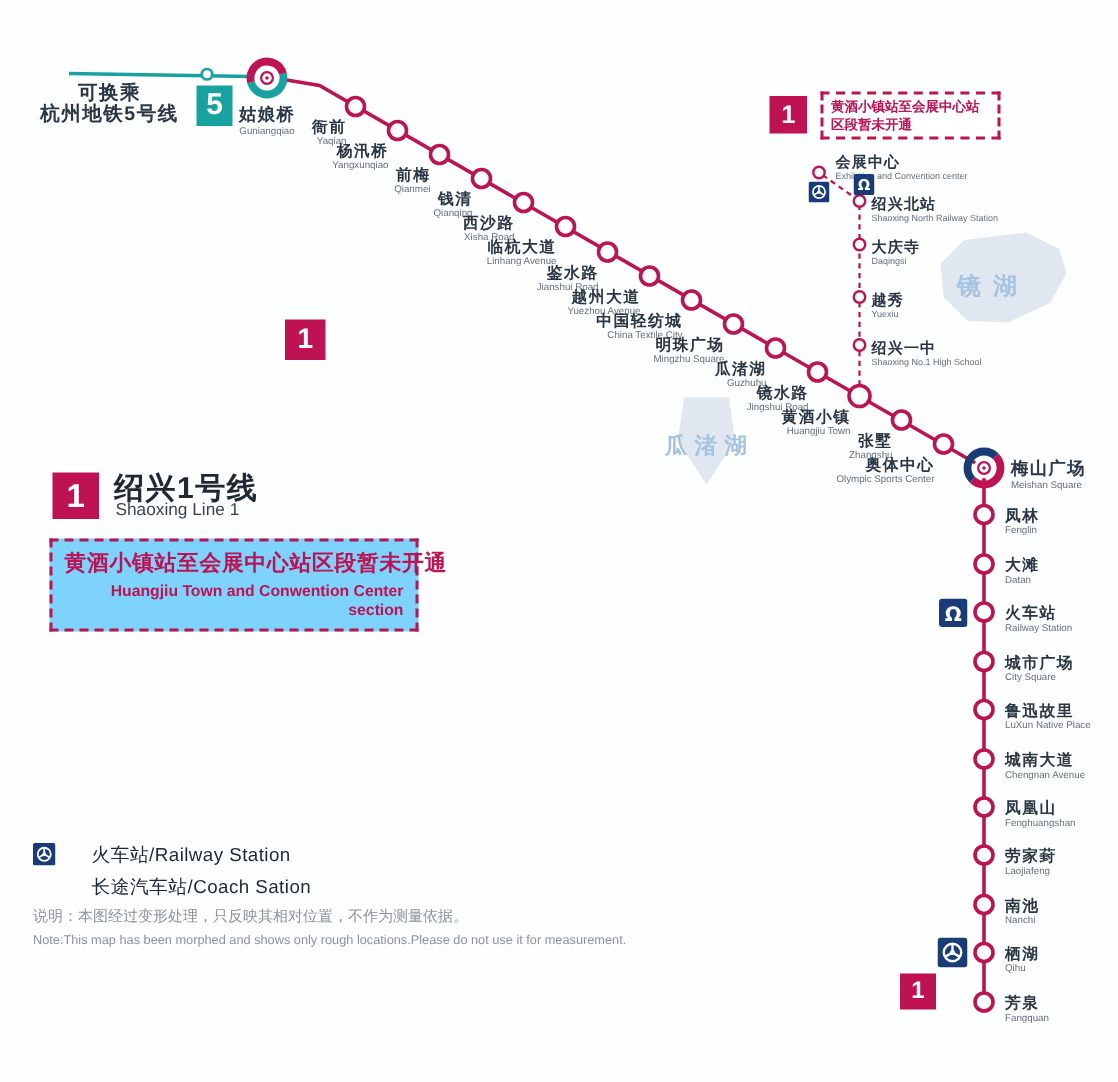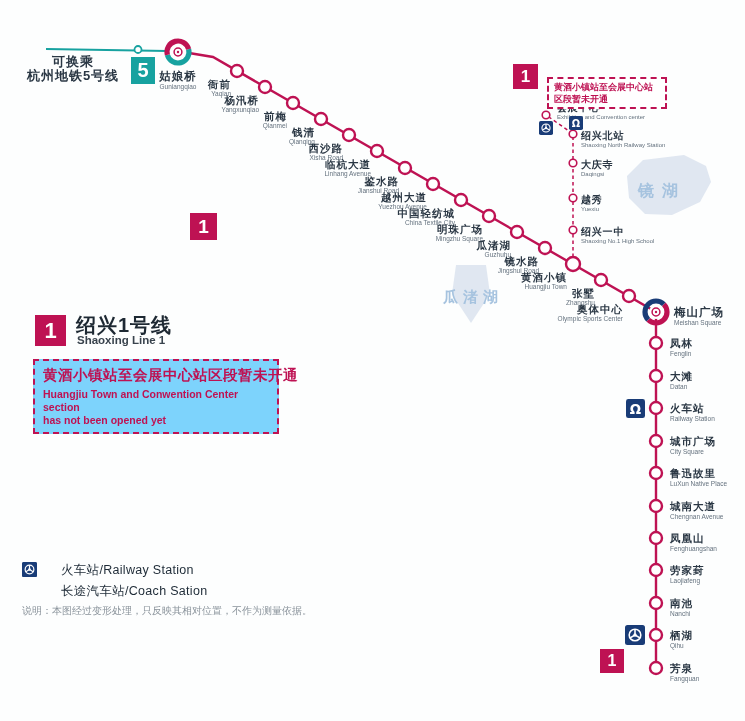"黄酒小镇站至会展中心站" .small-notice { margin-top: 16px -> none }
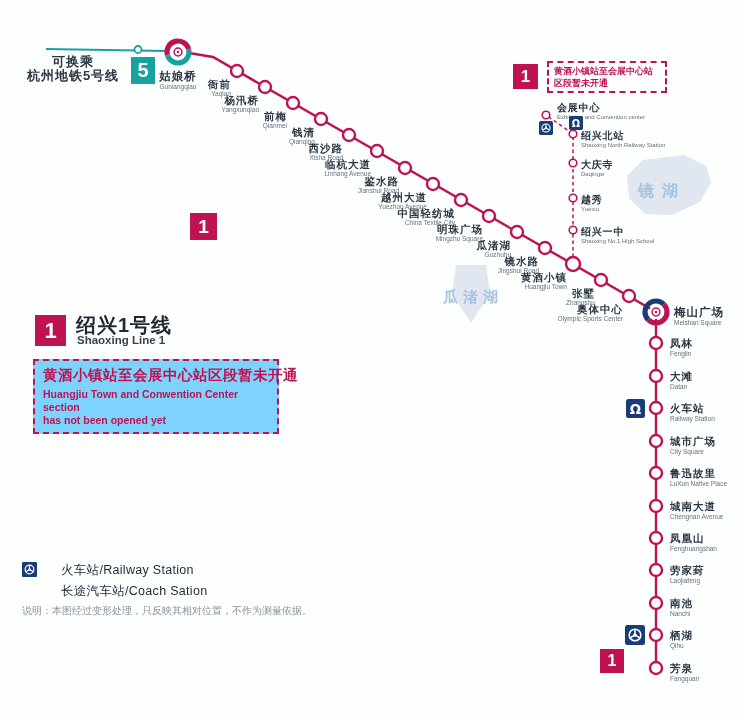"Shaoxing Line 1" .title-en { font-weight: bold -> normal }
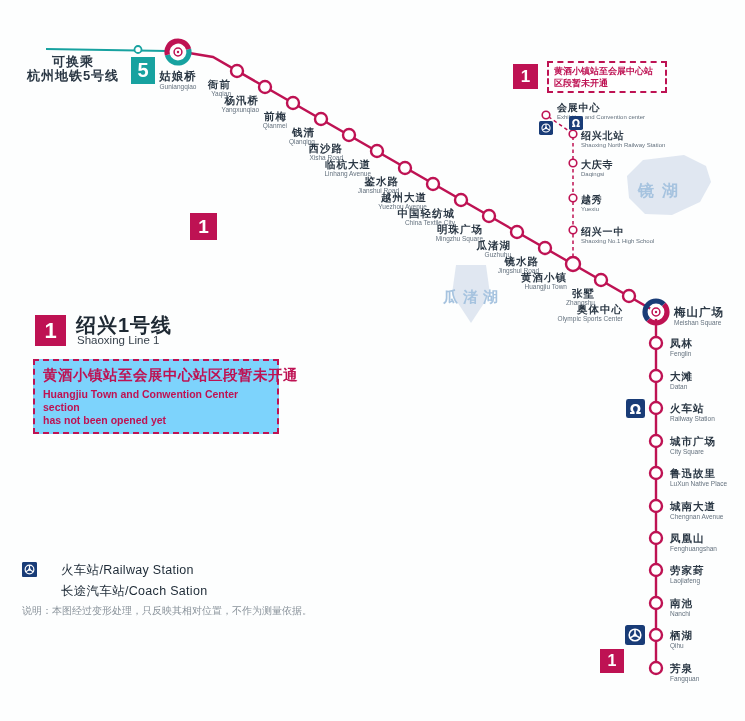"Huangjiu Town and Conwention Center" .n-en { text-align: none -> right }
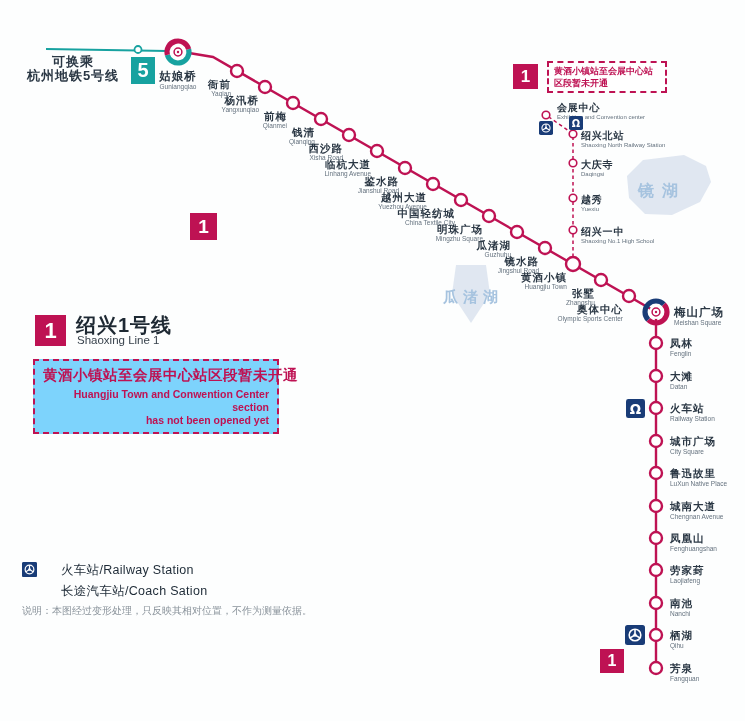"has not been opened yet" div.n-en { html: <div>has not been opened yet</div> -> none }
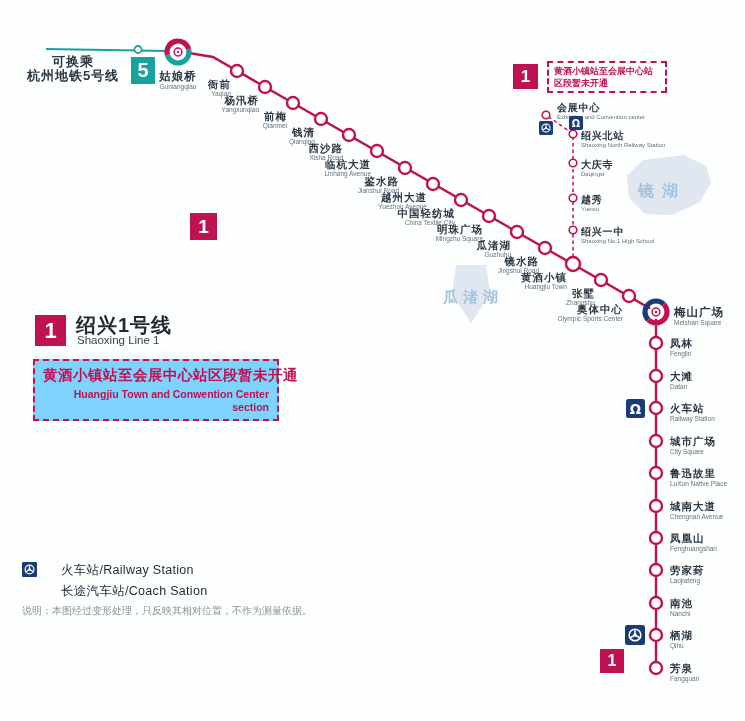"Note:This map has been morphed" div.lg-note-en { html: none -> <div>Note:This map has been morphed and shows only rough locations.Please do not use it for measurement.</div> }
